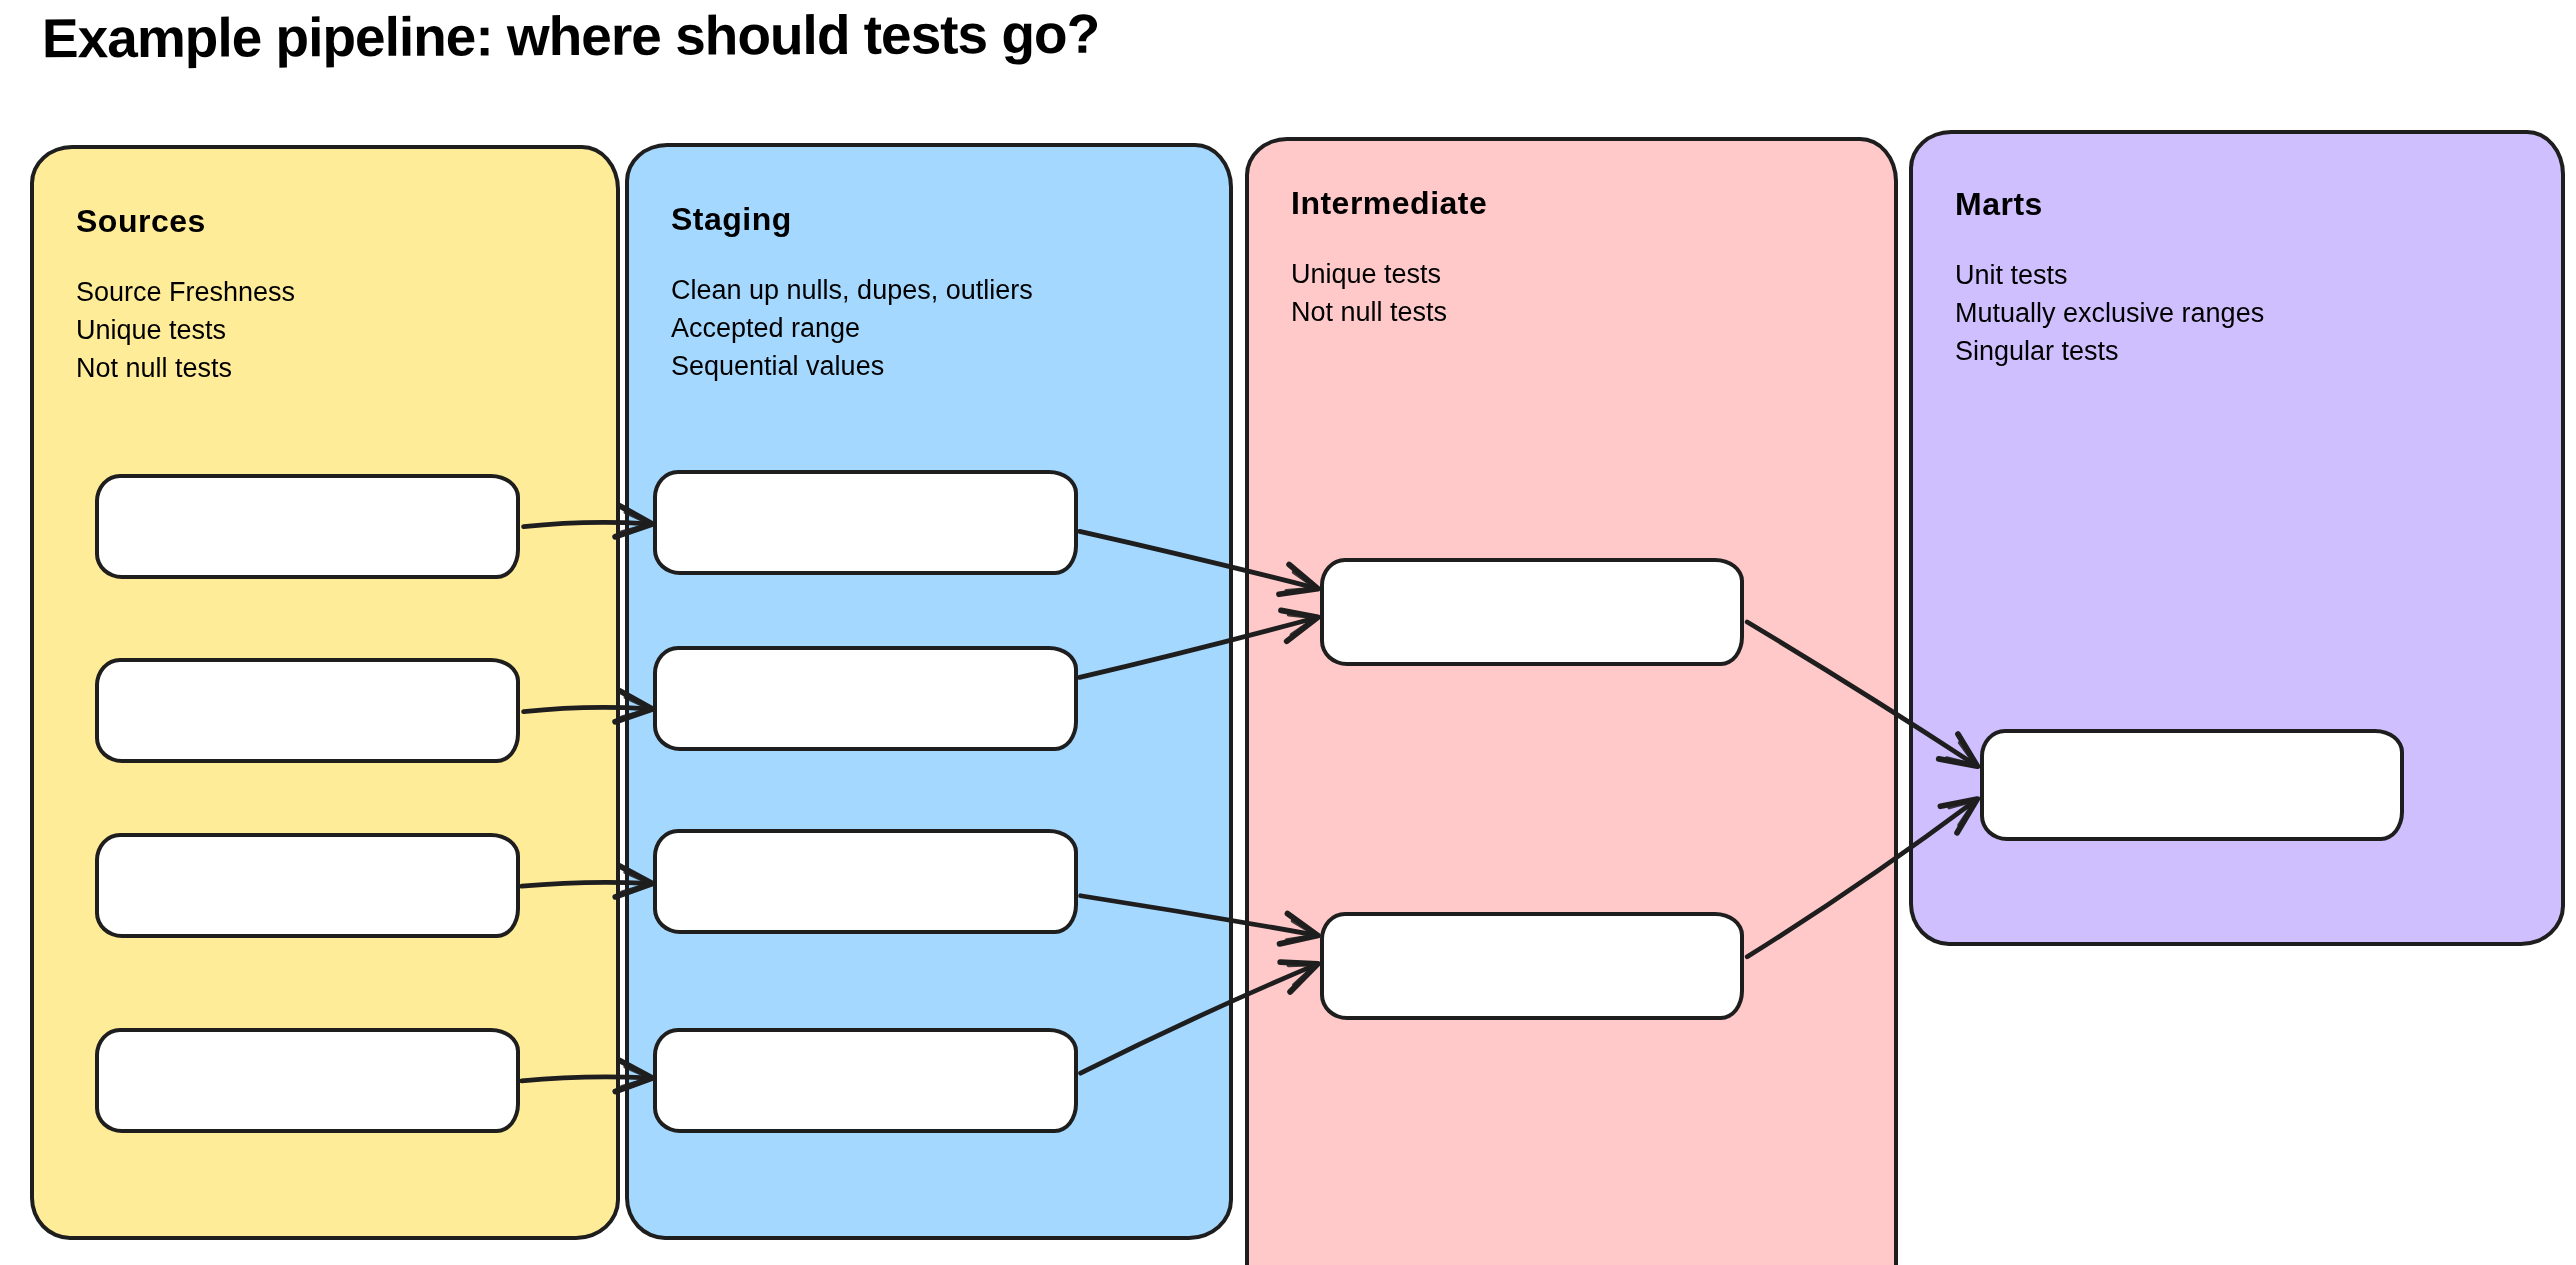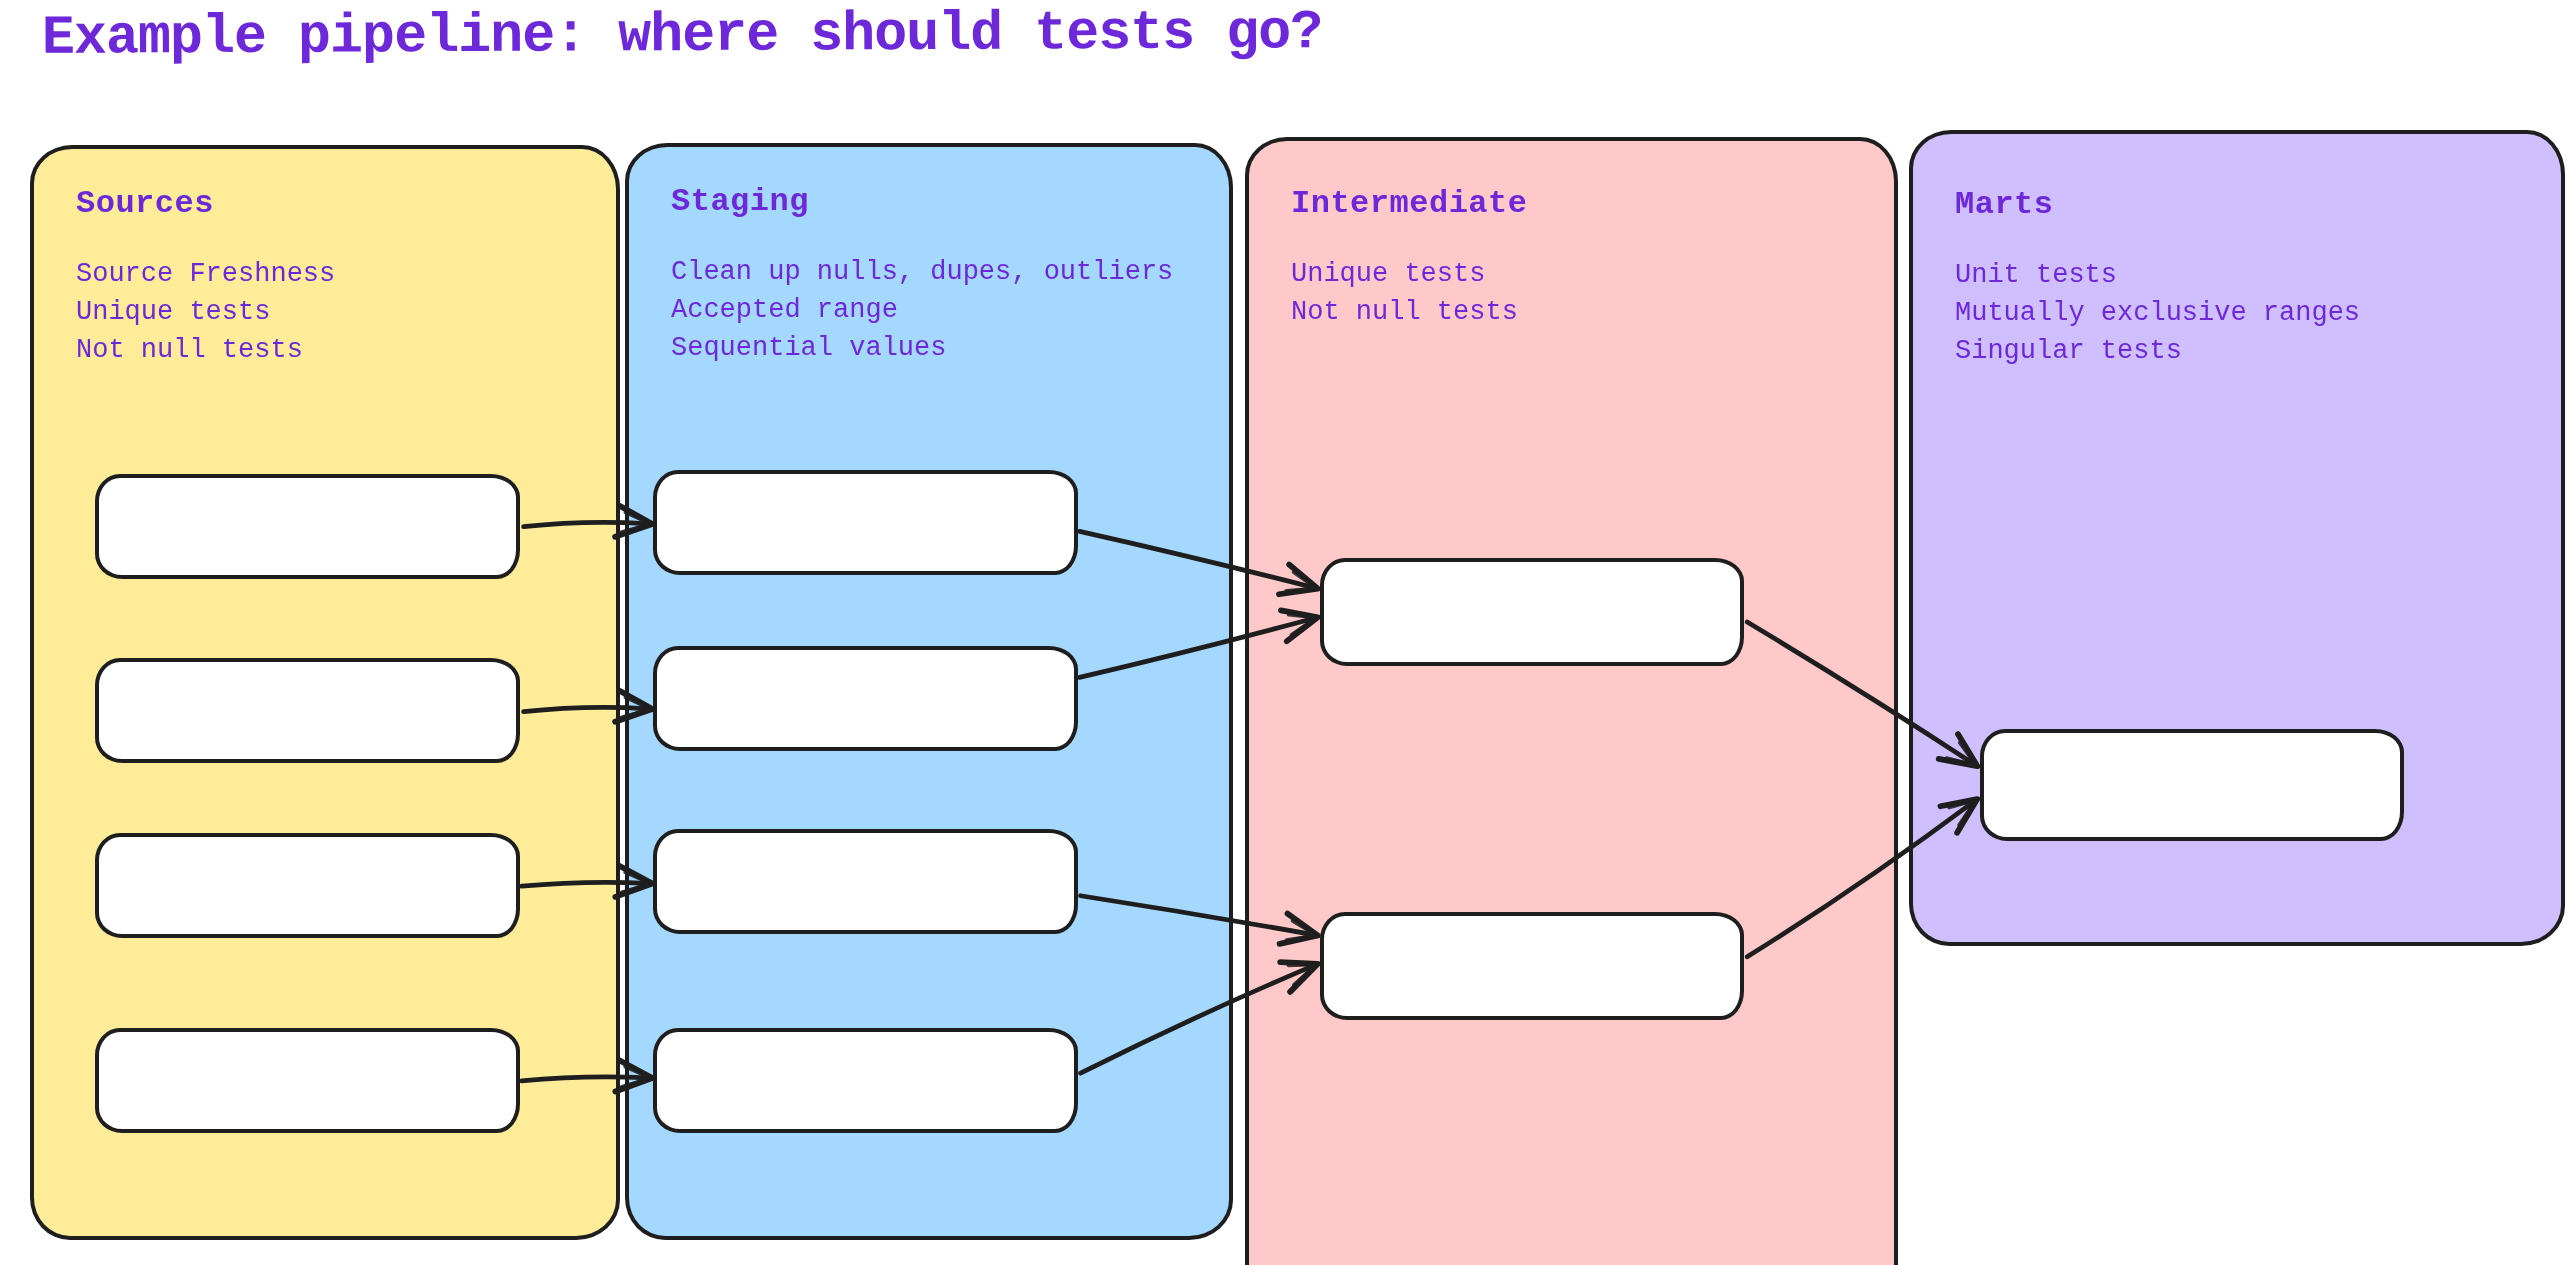"Example pipeline: where should tests" .canvas { color: #6d28d9 -> #000000; font-family: Liberation Mono, monospace -> Liberation Sans, sans-serif }
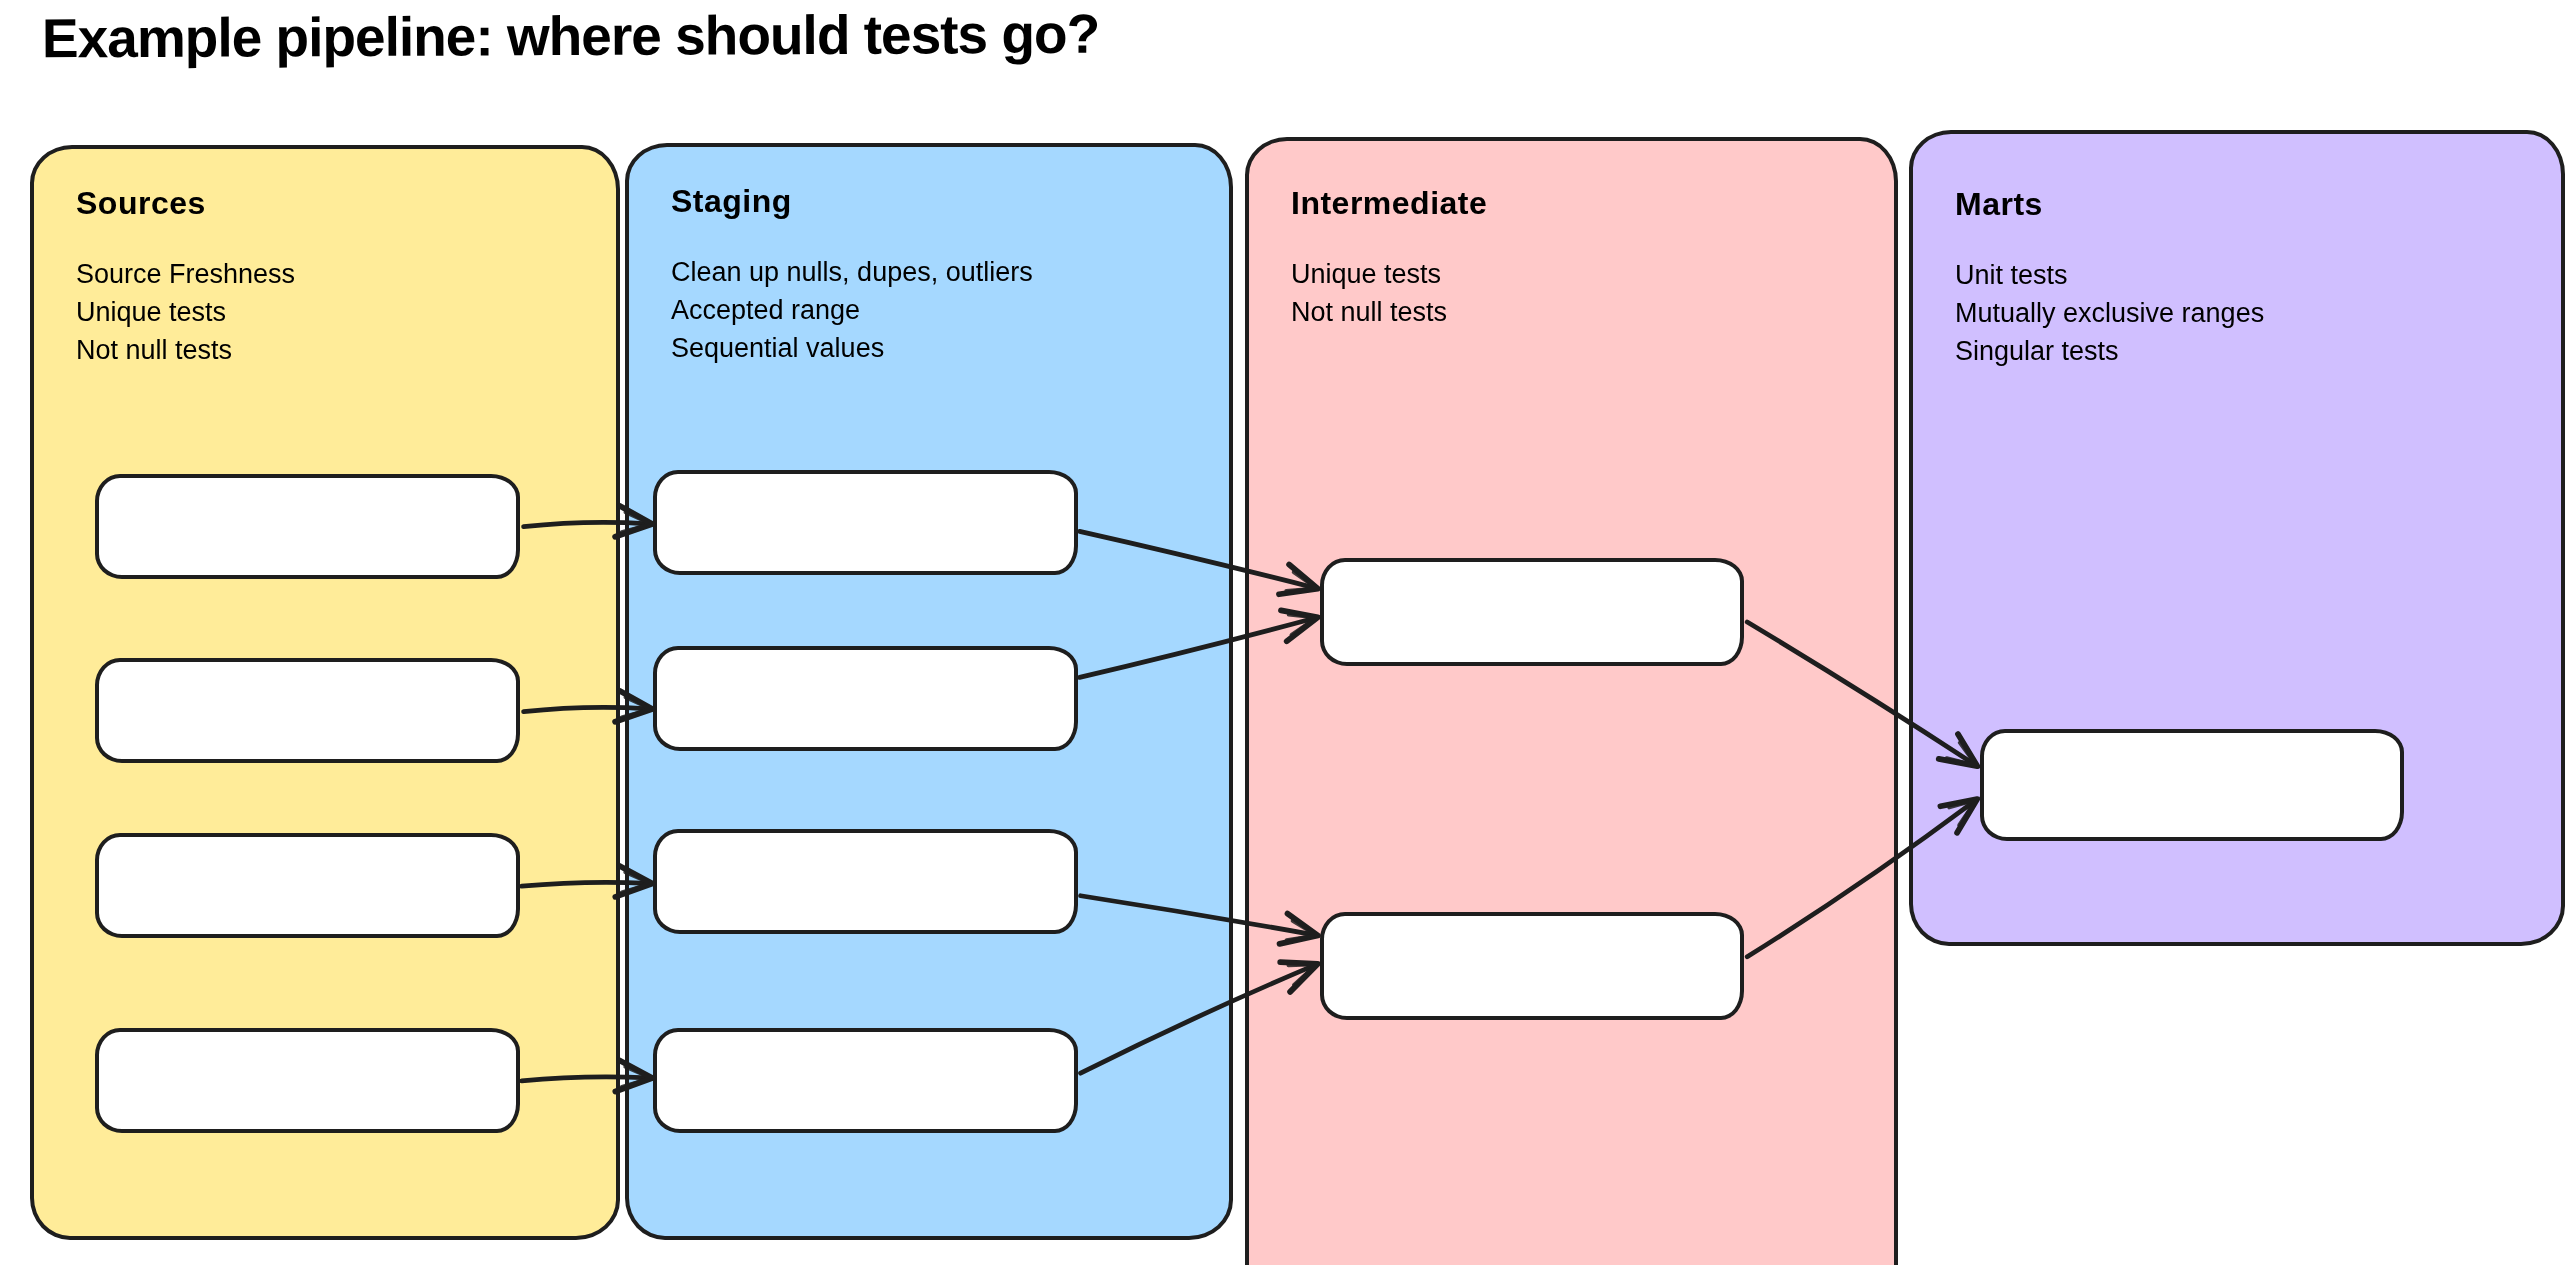"Sources" .panel-sources .panel-inner,.panel-staging .panel-inner { padding-top: 36px -> 54px }
